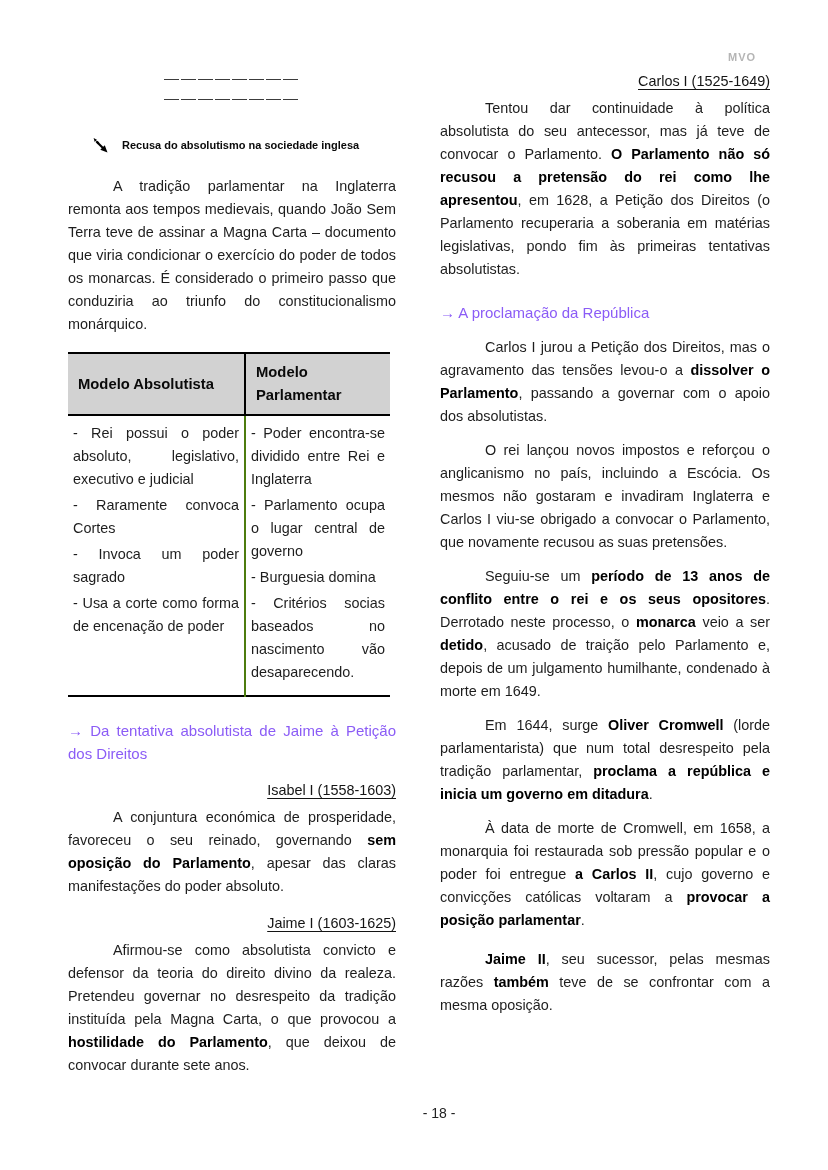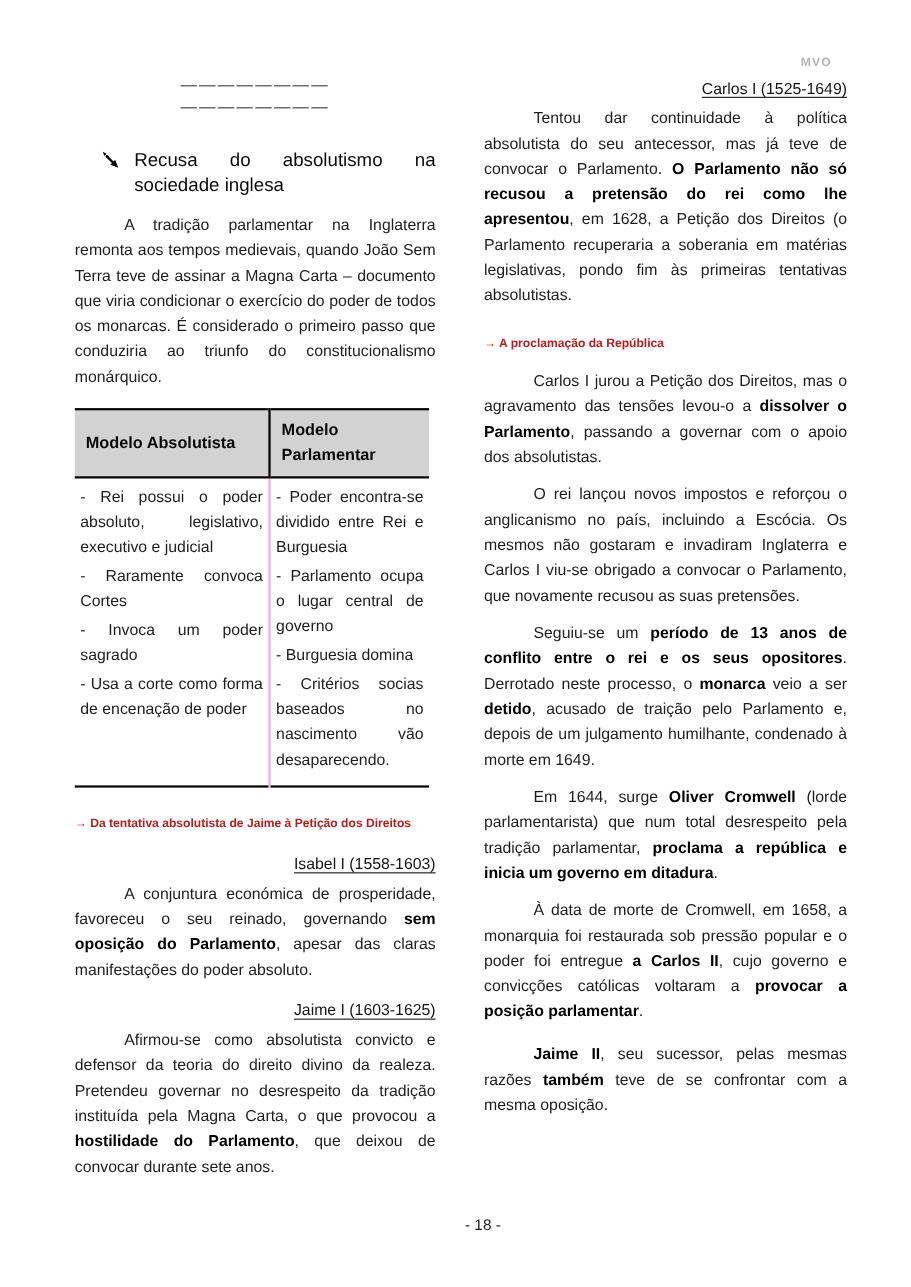"Recusa do absolutismo na sociedade" .h-text { font-size: 17px -> 11px; font-weight: normal -> bold }
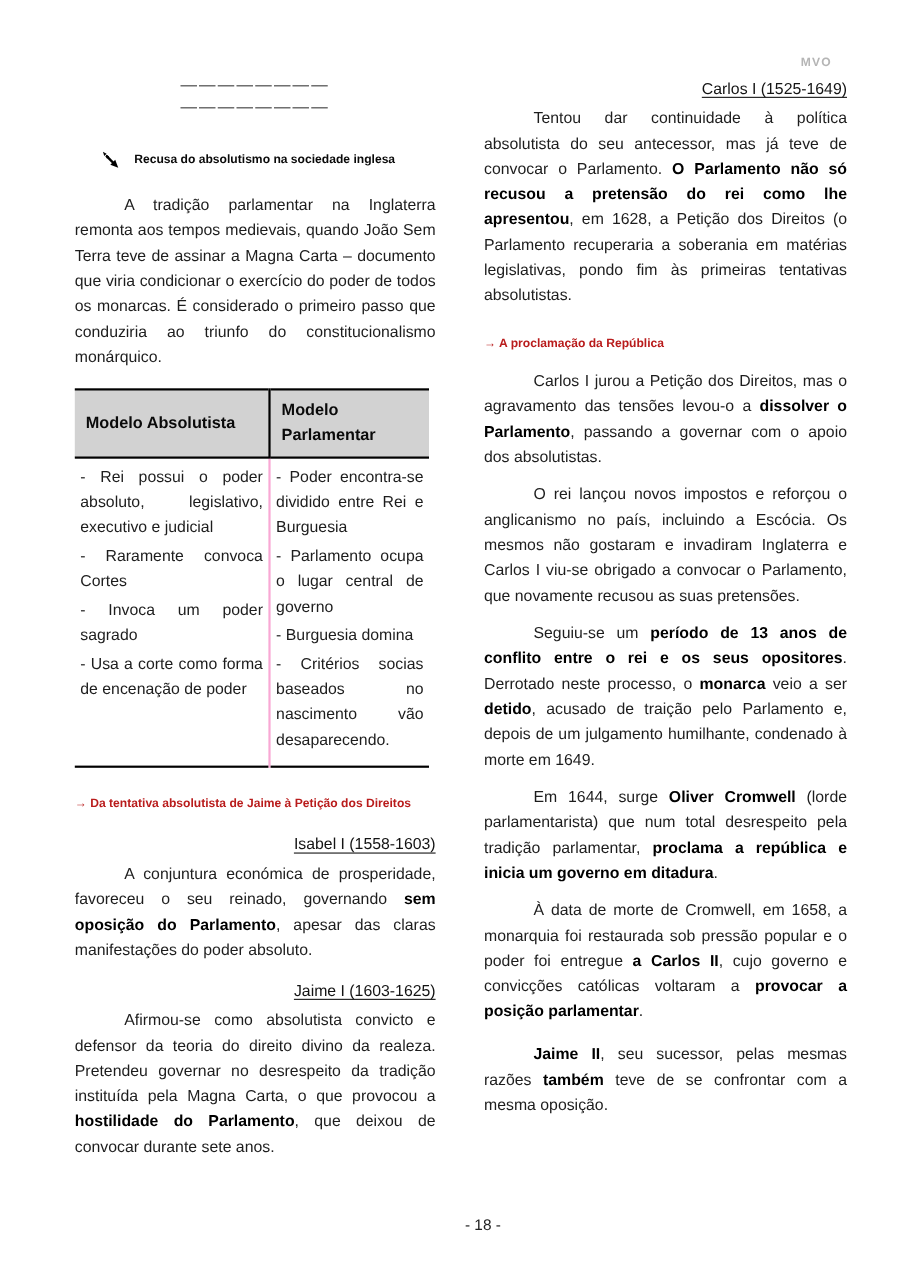"→ A proclamação da República" .arrow-heading { color: #b91c1c -> #8b5cf6; font-size: 11px -> 15px; font-weight: bold -> normal }
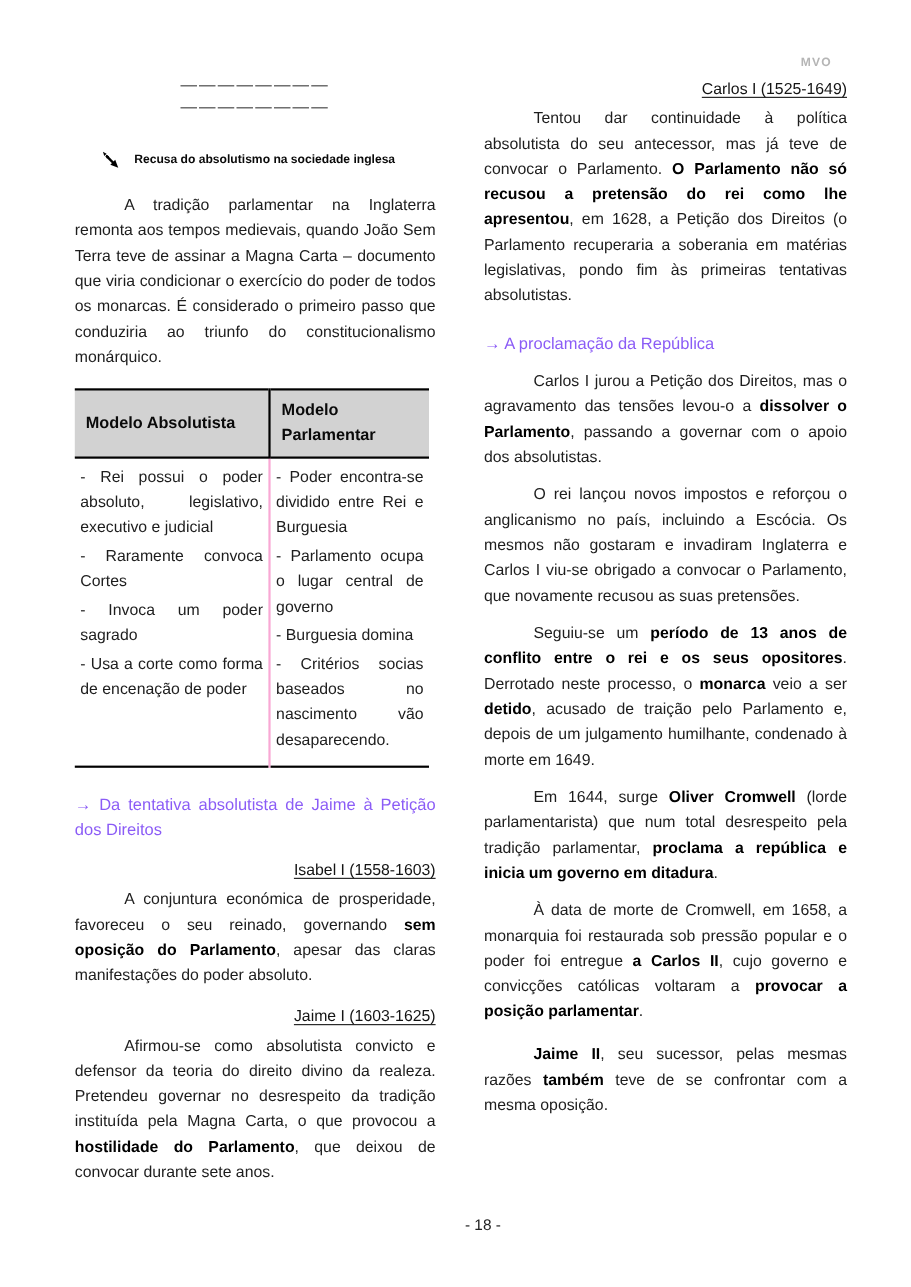"- Rei possui o poder" table.cmp td:first-child { border-right: 2px solid #f9a8d4 -> 2px solid #4d7c0f }
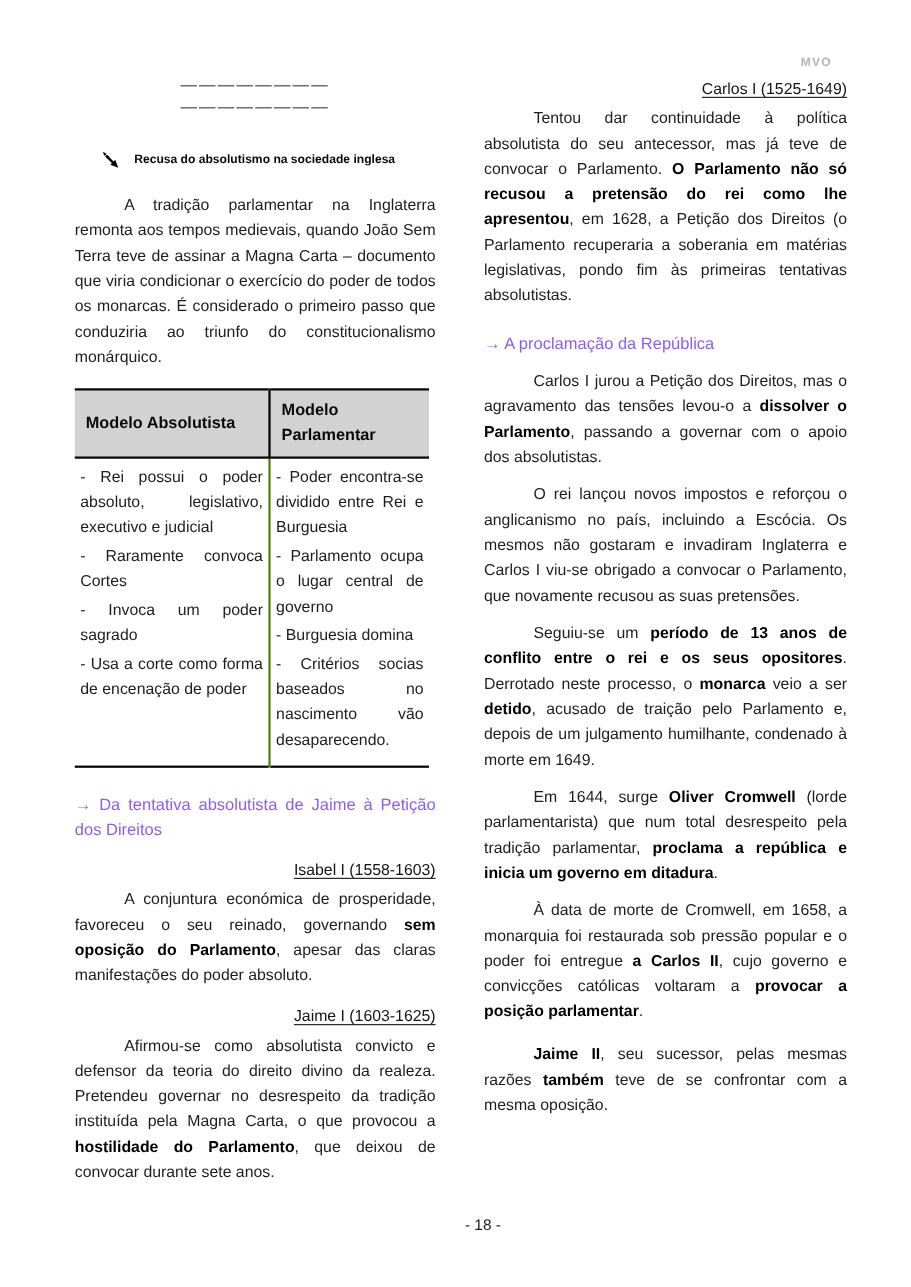"- Poder encontra-se dividido entre" div.ti { text: Burguesia -> Inglaterra }
